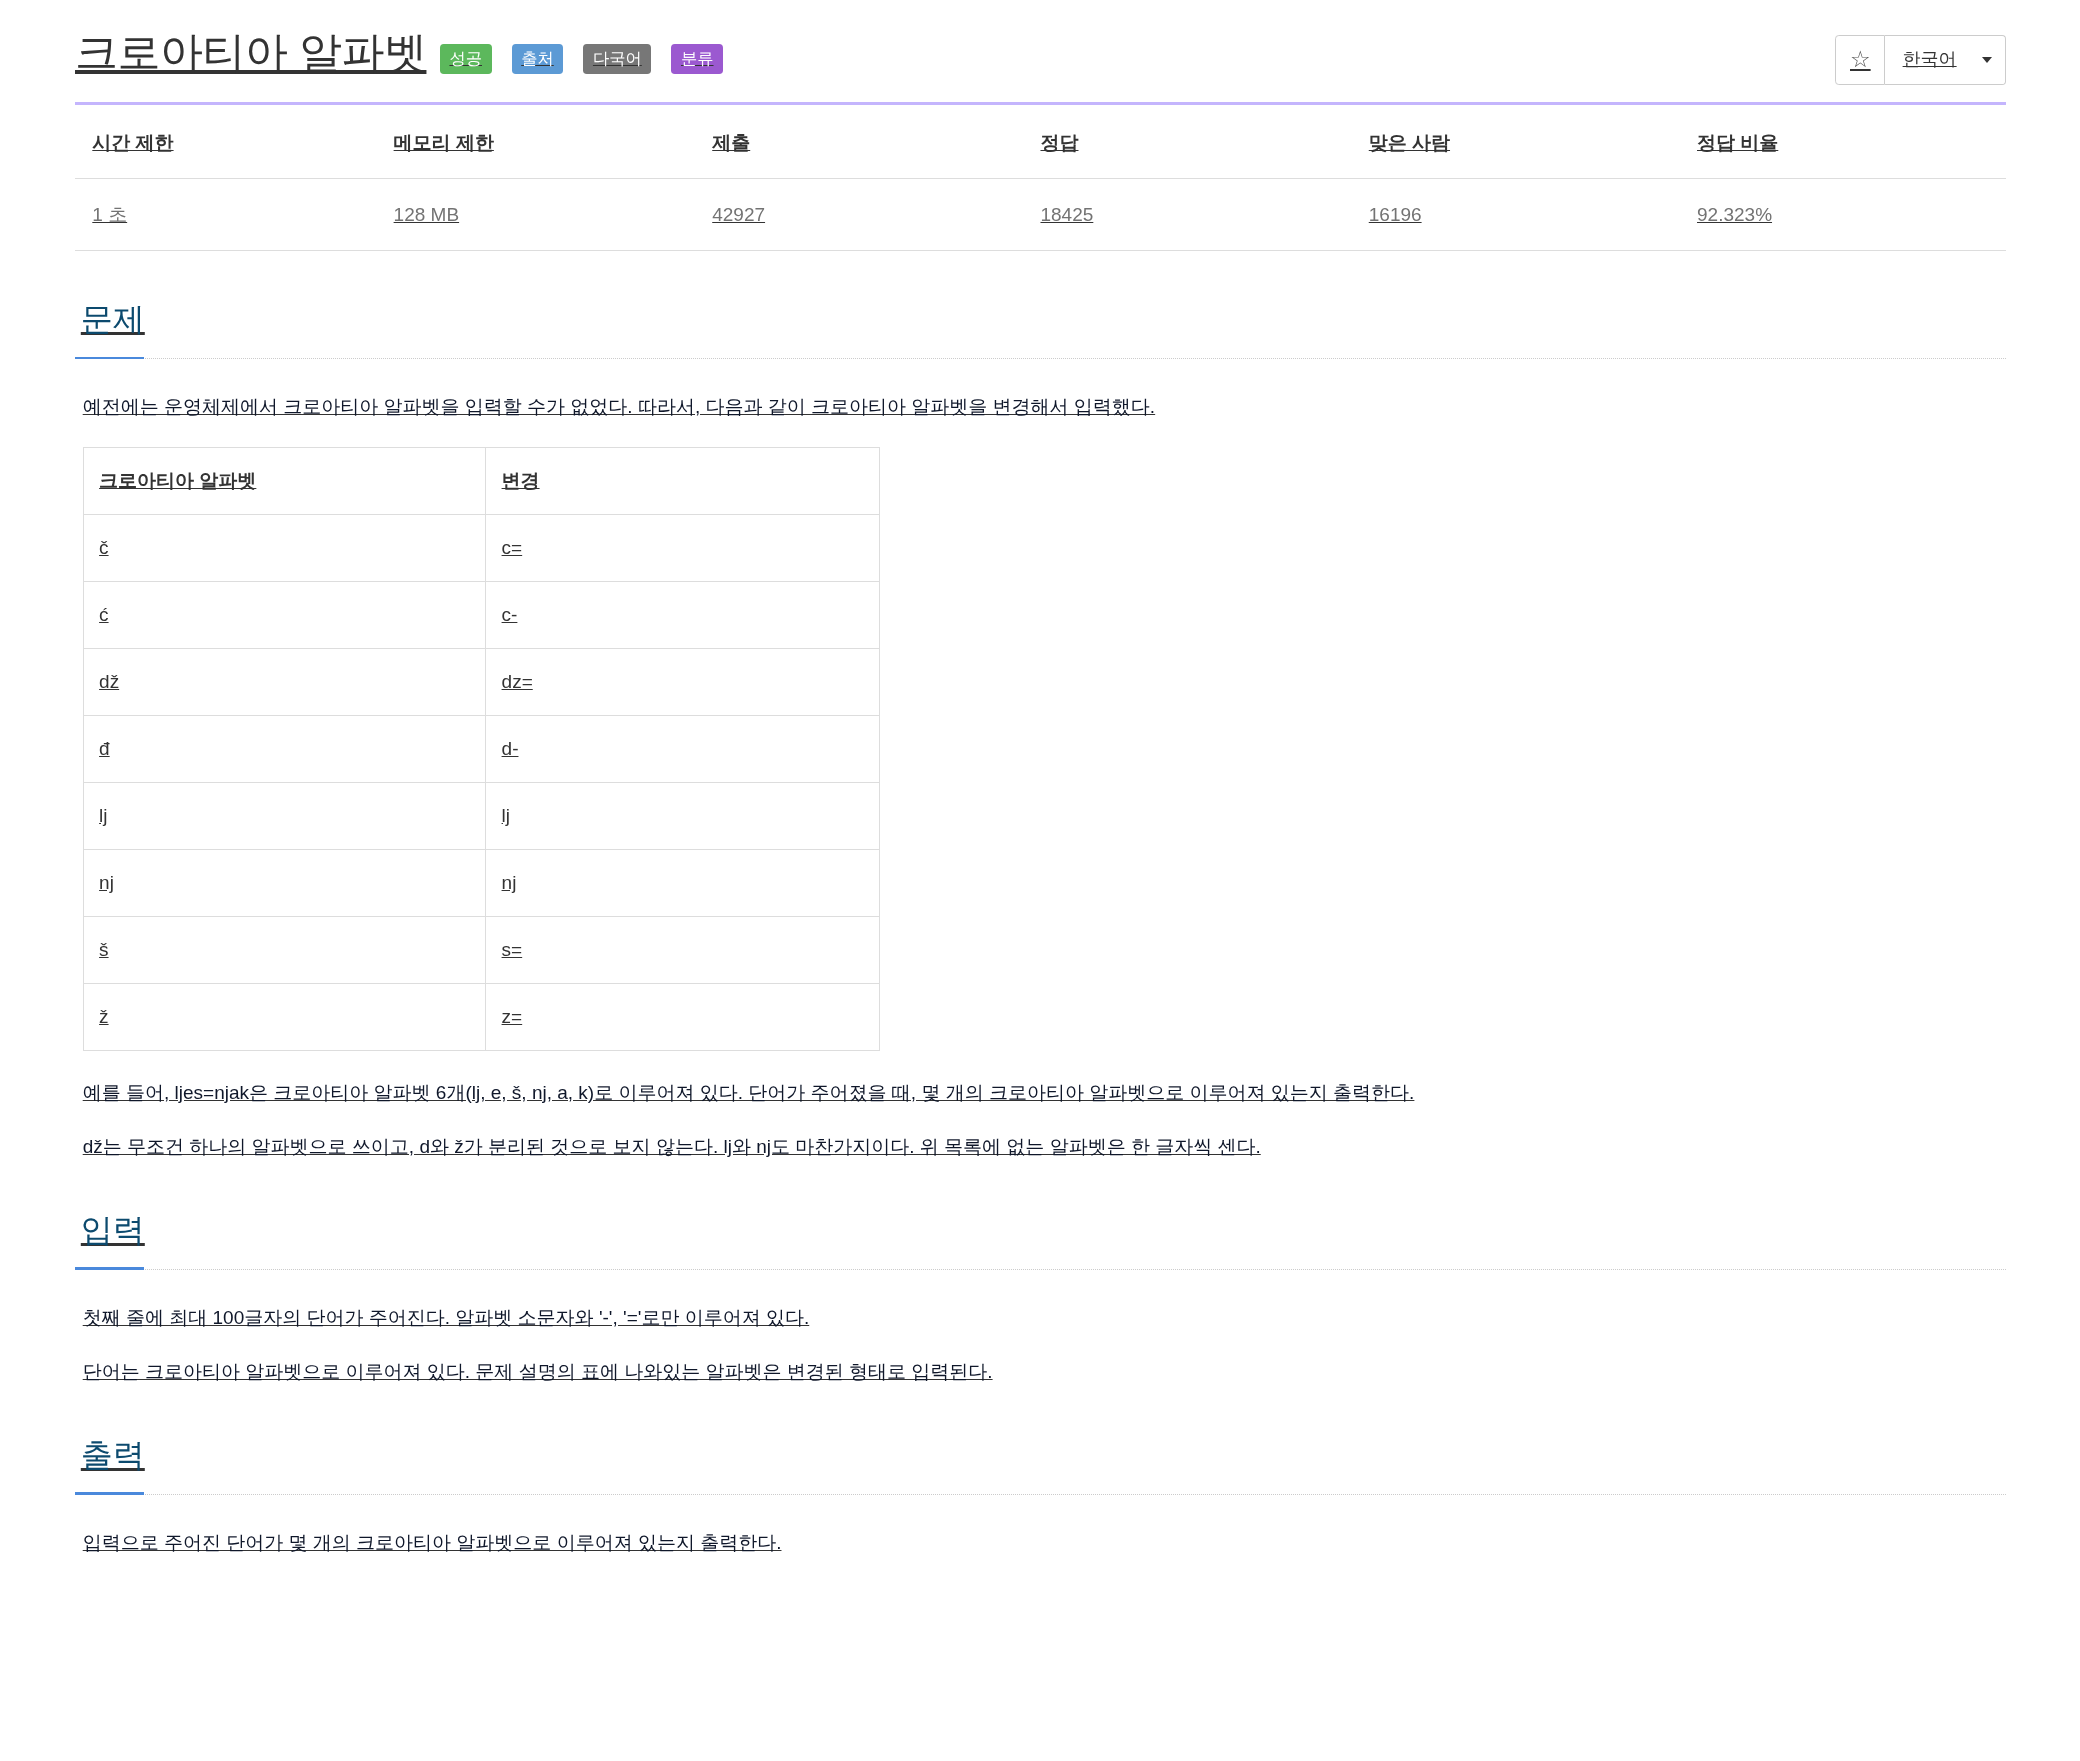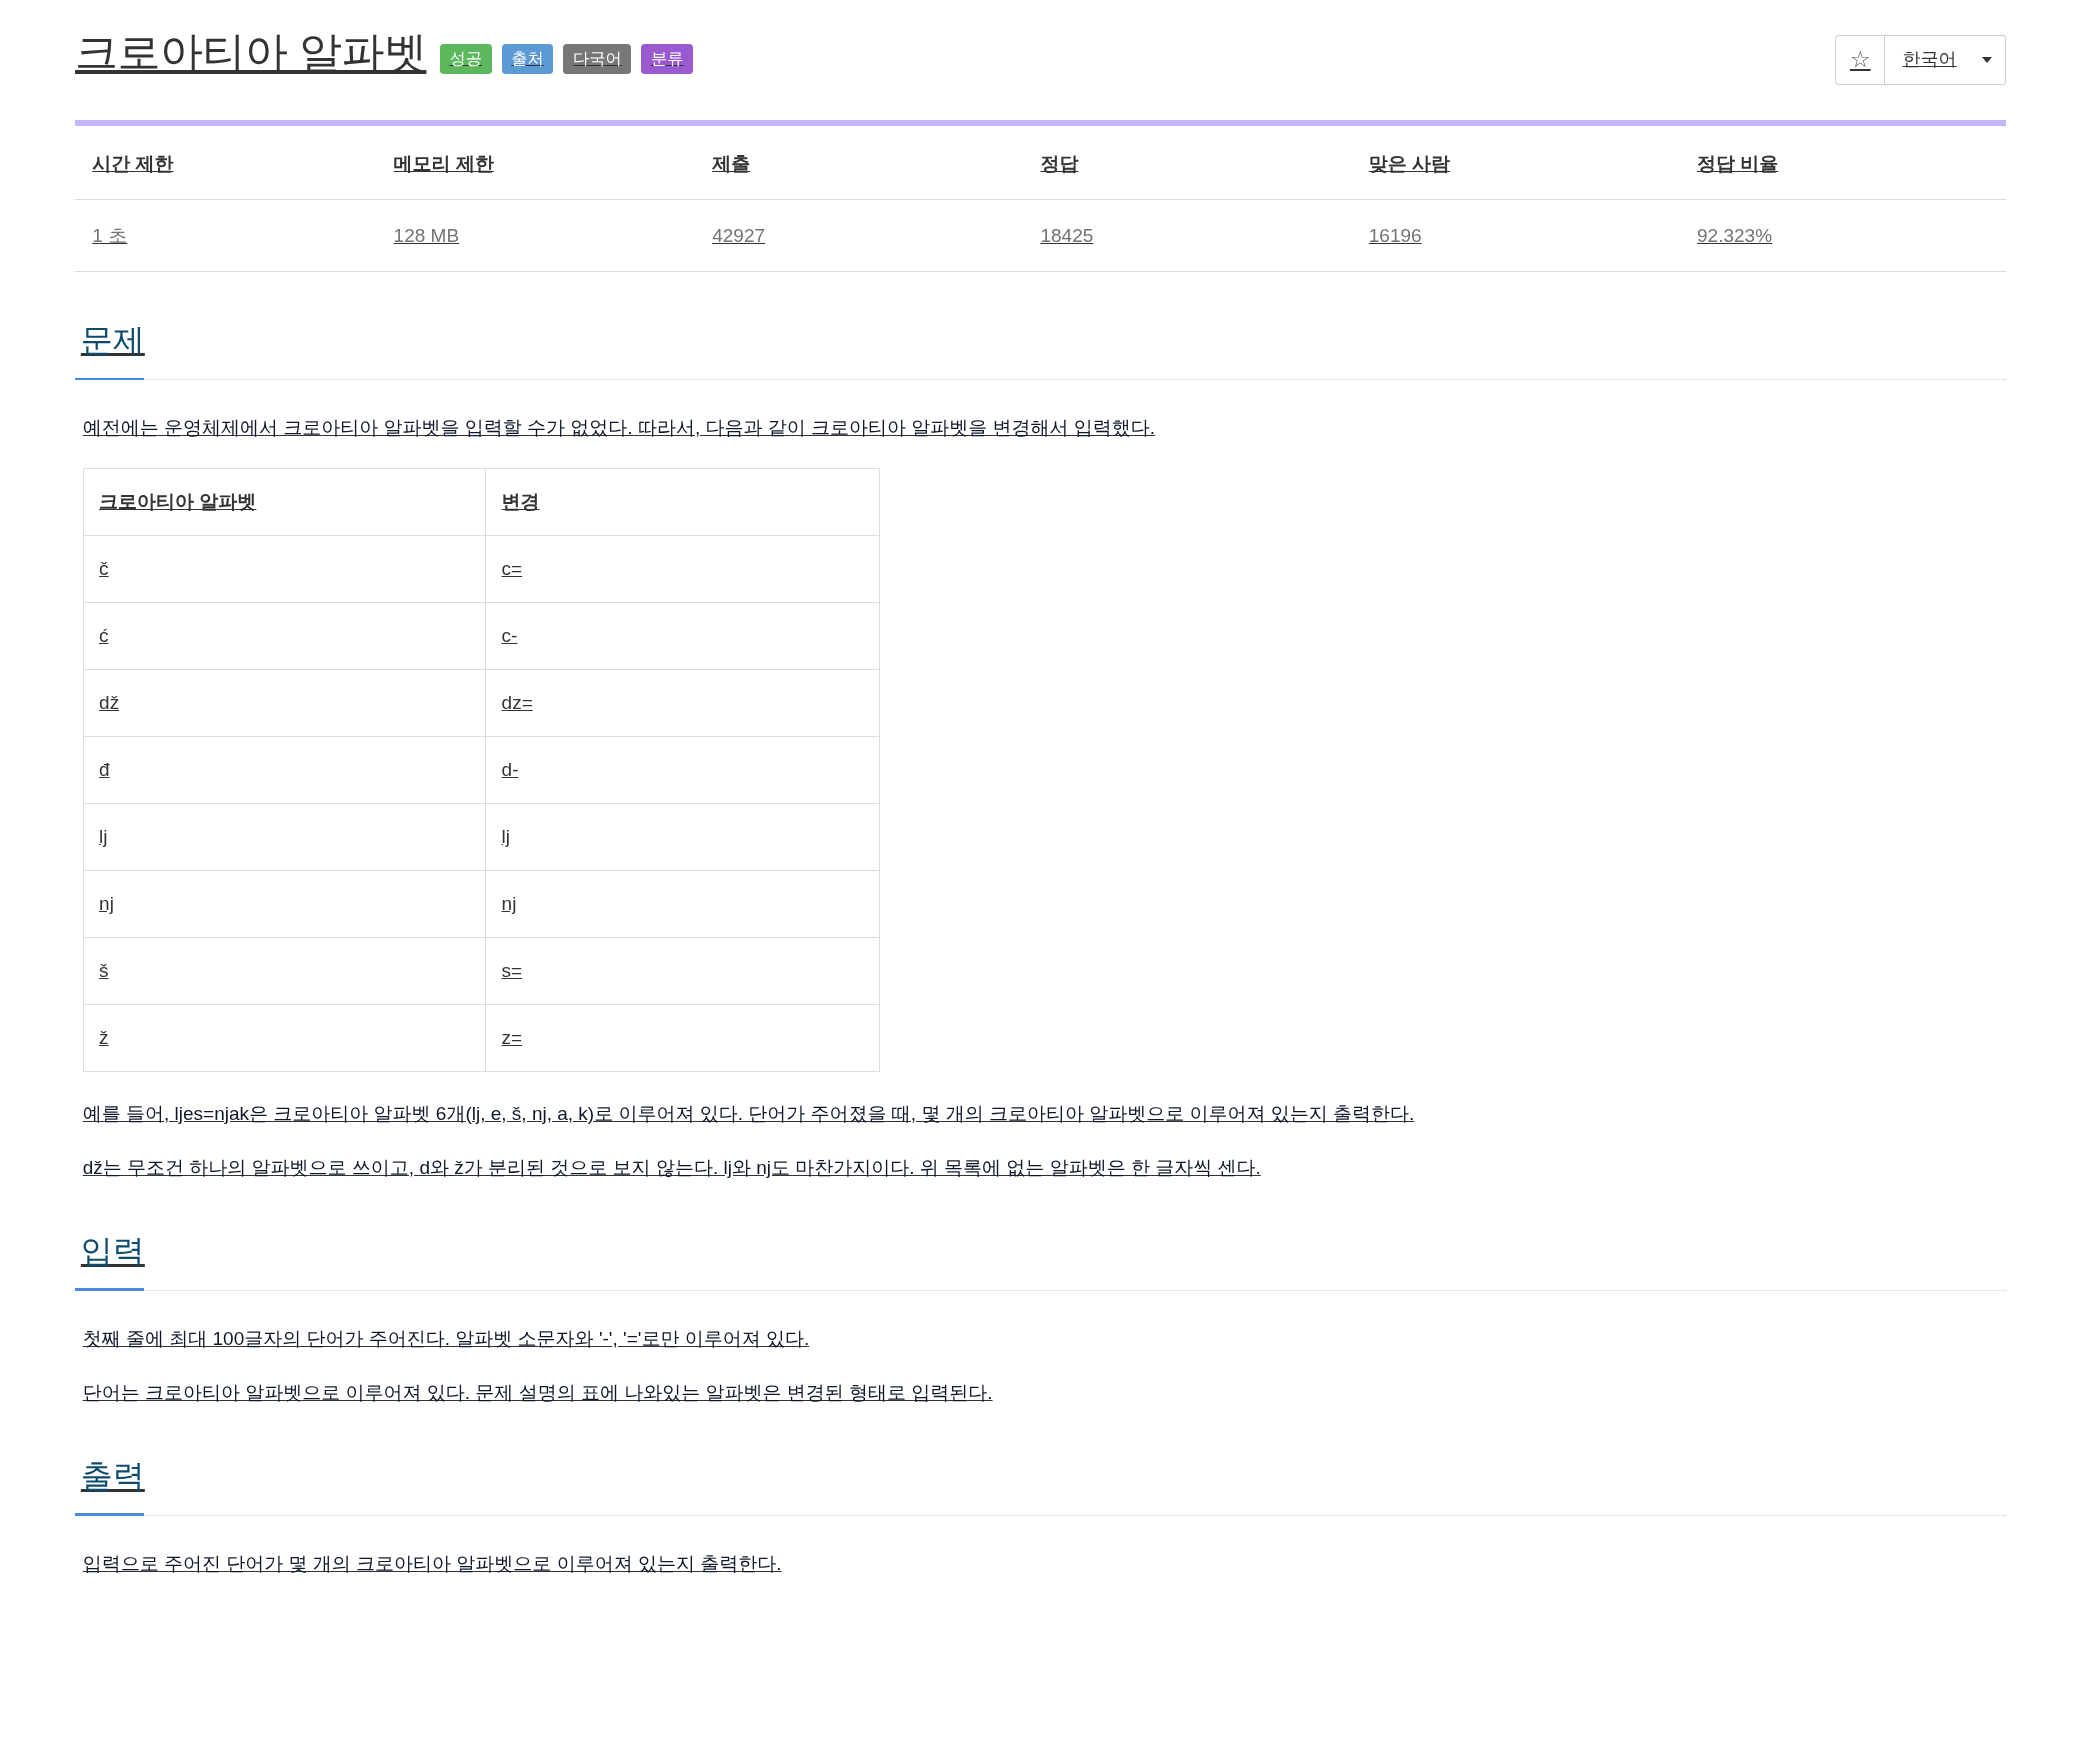"성공" .badges { gap: 10px -> 20px }
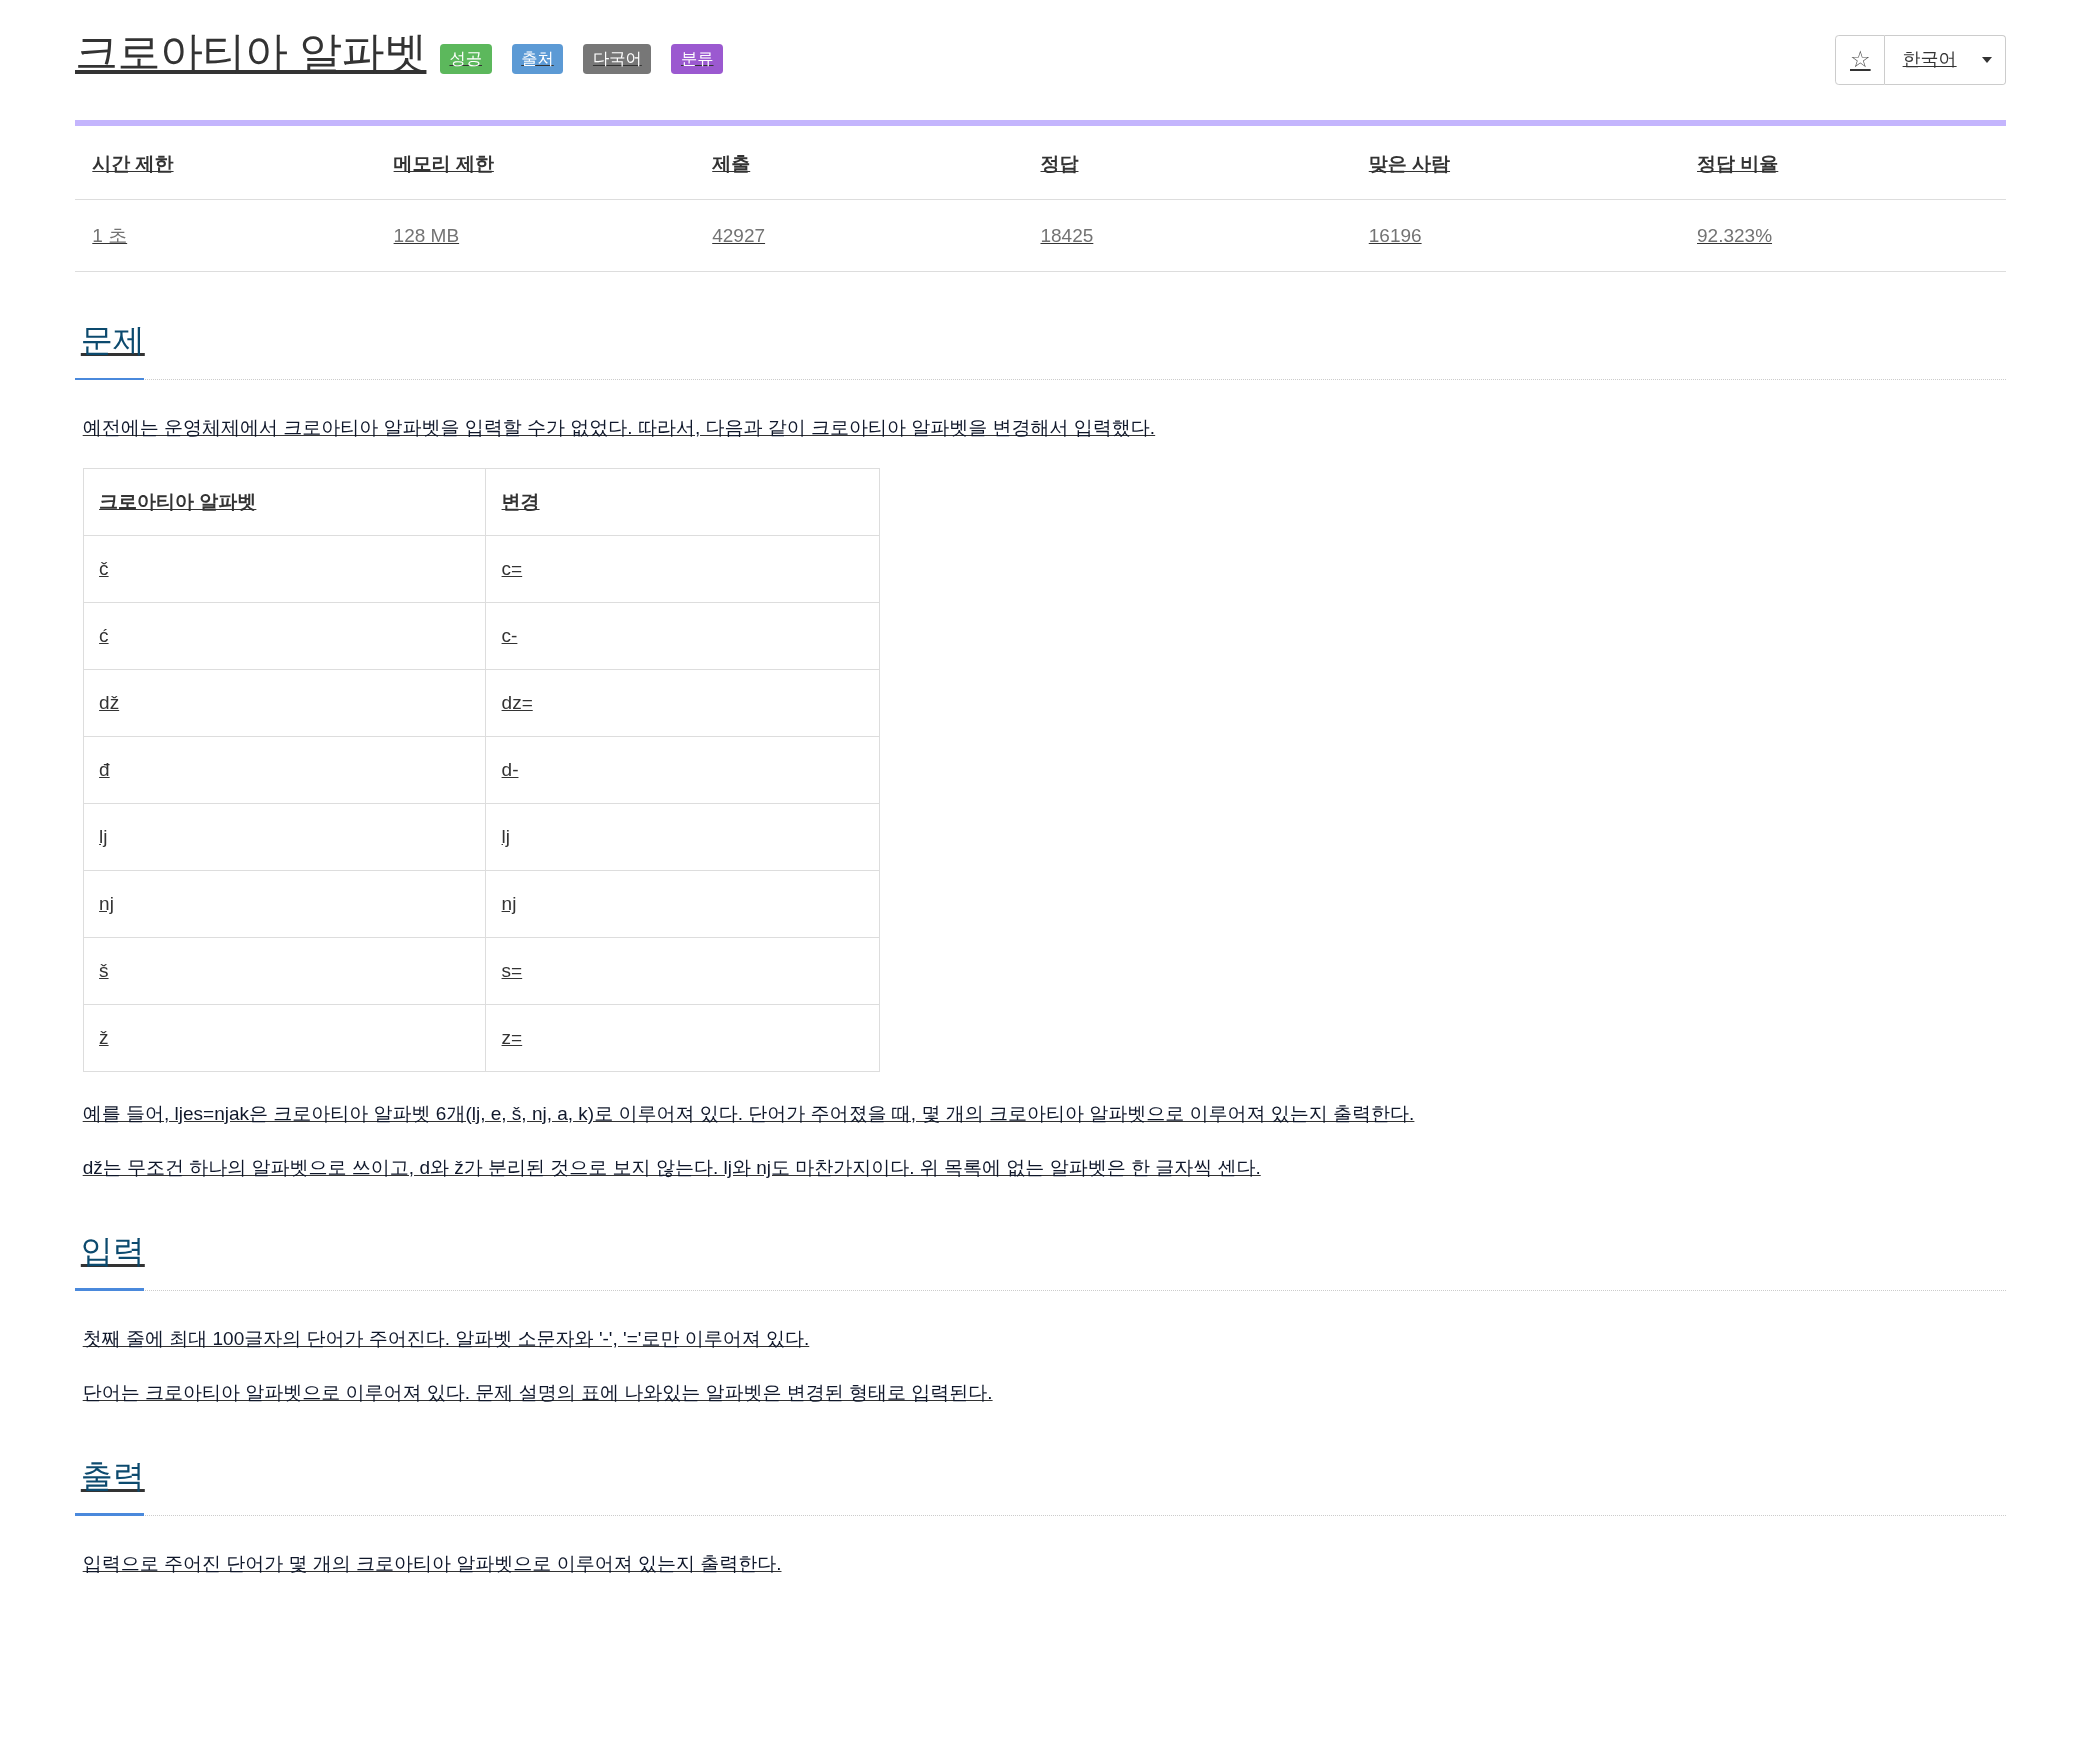"시간 제한" .stats-wrap { border-top: 6px solid #c4b5fd -> 3px solid #c4b5fd; margin-top: 35px -> 17px }
